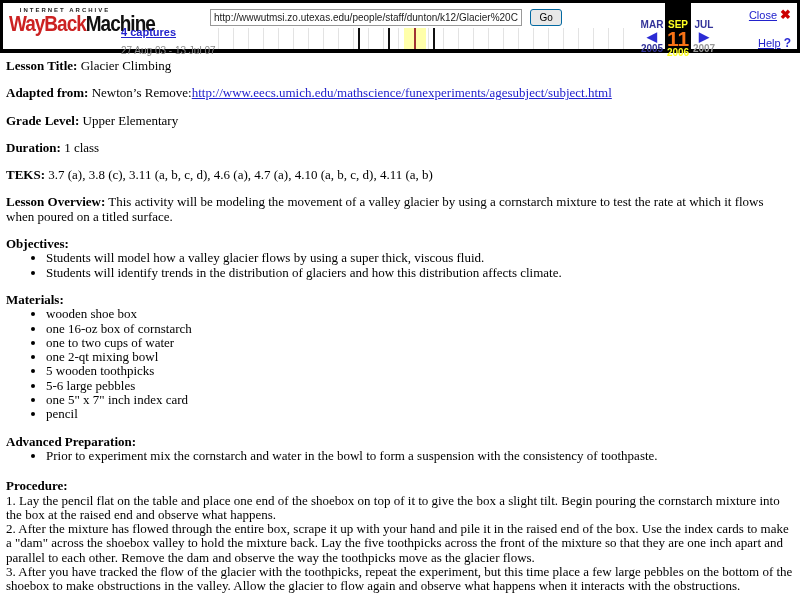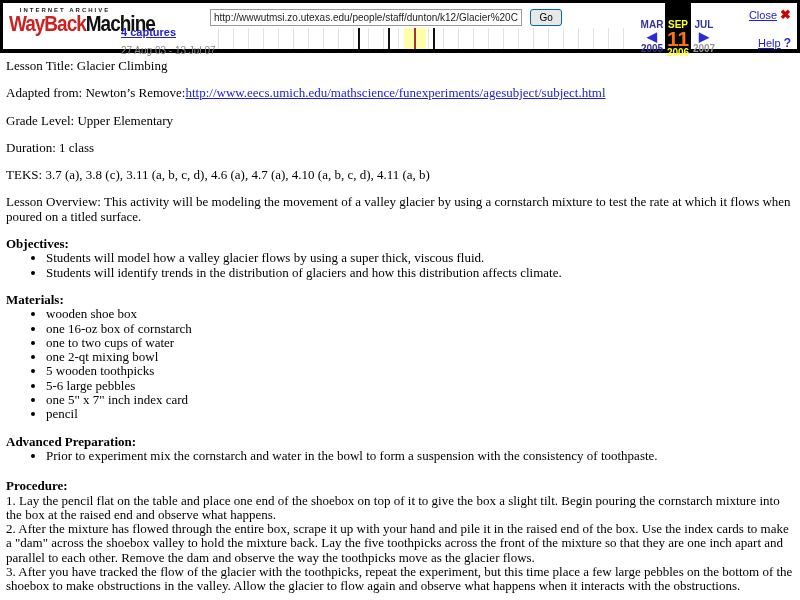"Lesson Title:" .doc b { font-weight: normal -> bold }
